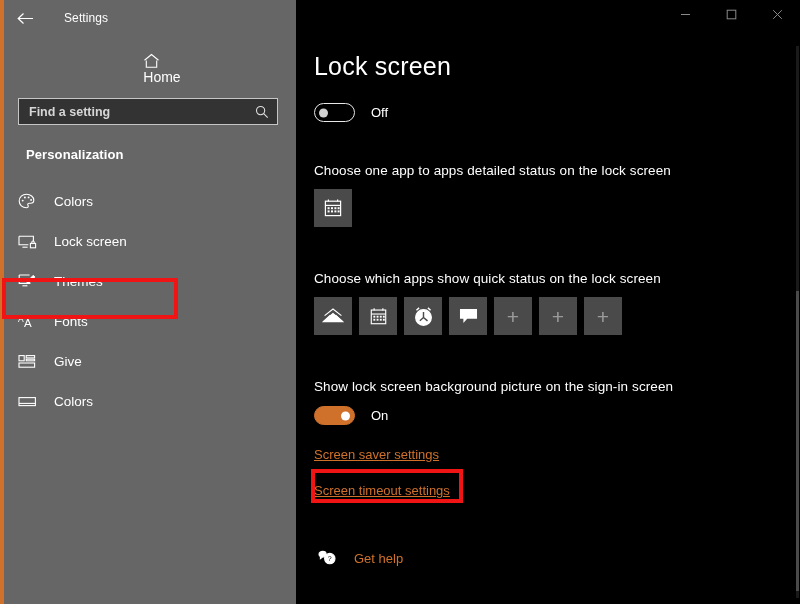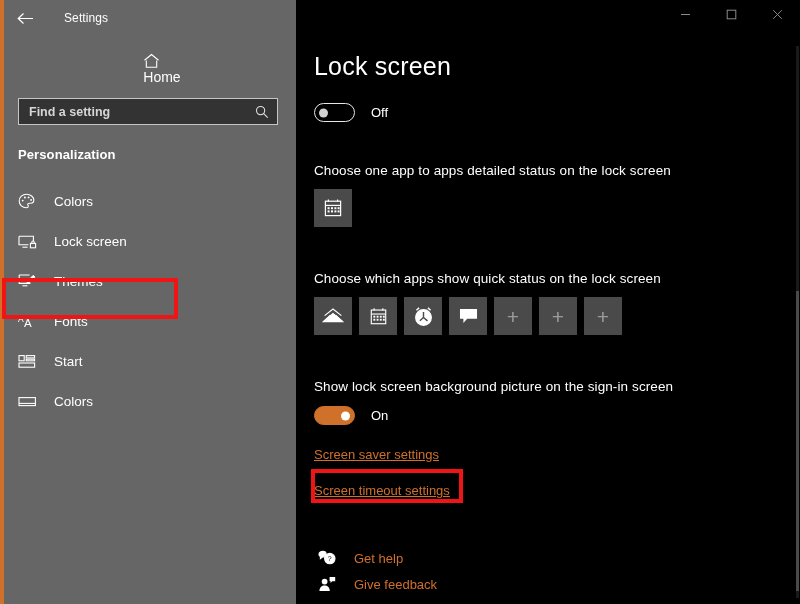"Personalization" .section-title { padding-left: 18px -> 26px }
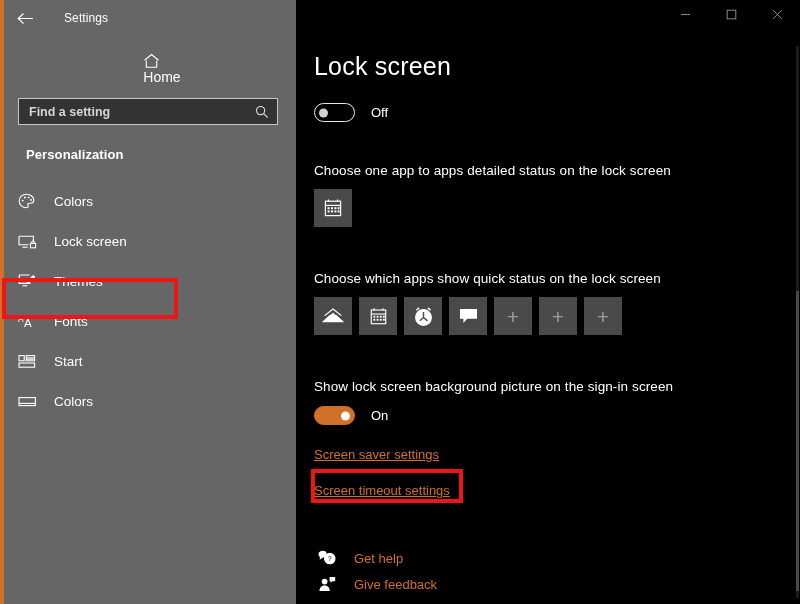"Start" span.lbl { text: Start -> Give }
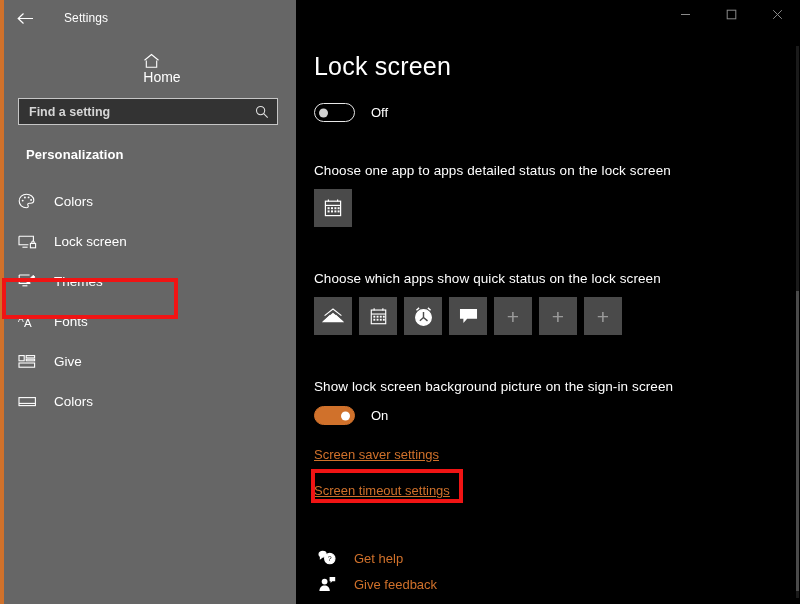"Give feedback" div.help-row { html: <div> <span> <svg> <circle></circle> <path></path> <path></path> </svg> </span> <span>Give feedback</span> </div> -> none }
